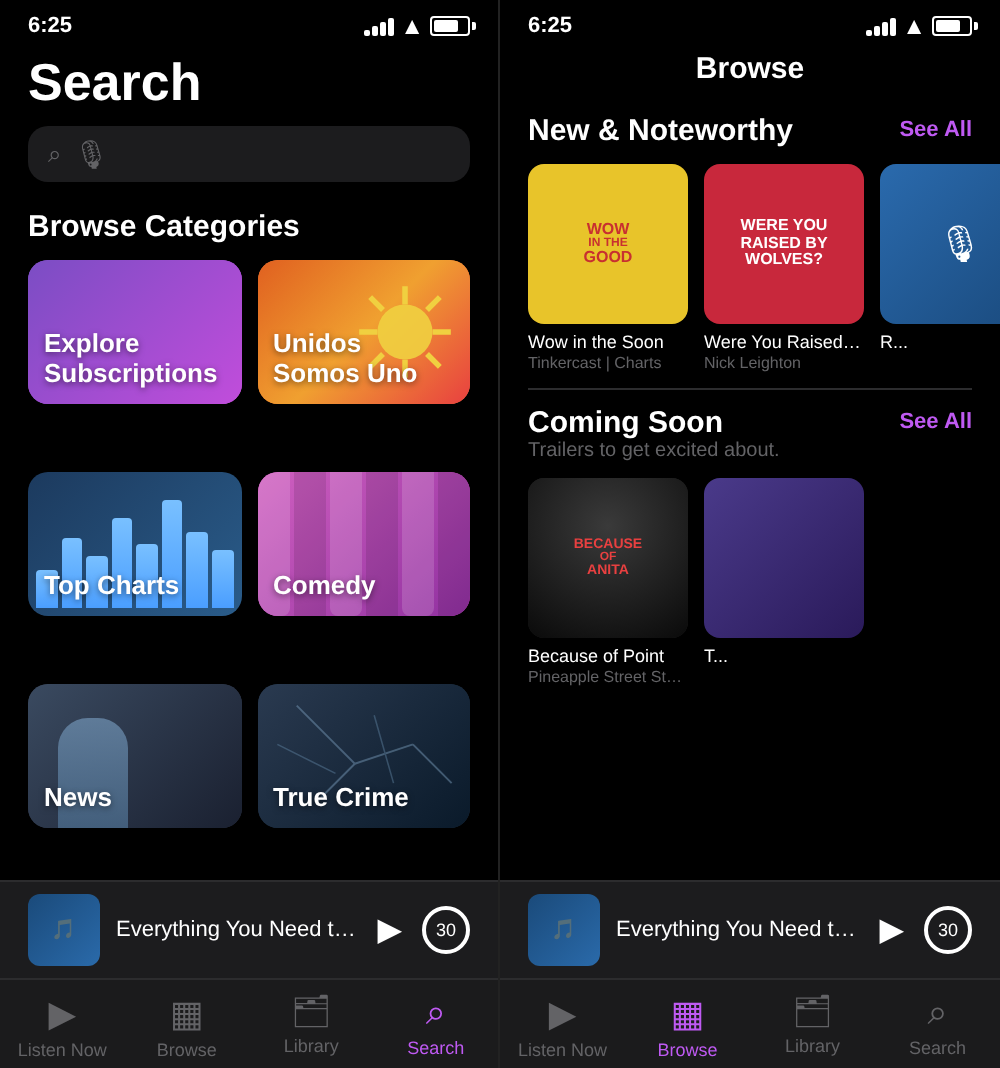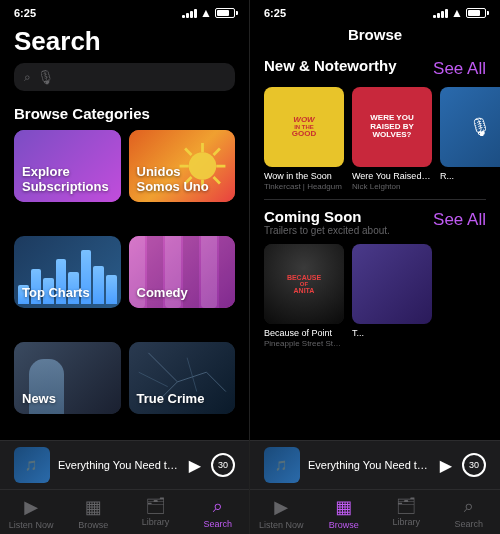"See All" .see-all { font-size: 17px -> 11px; font-weight: 400 -> 700 }
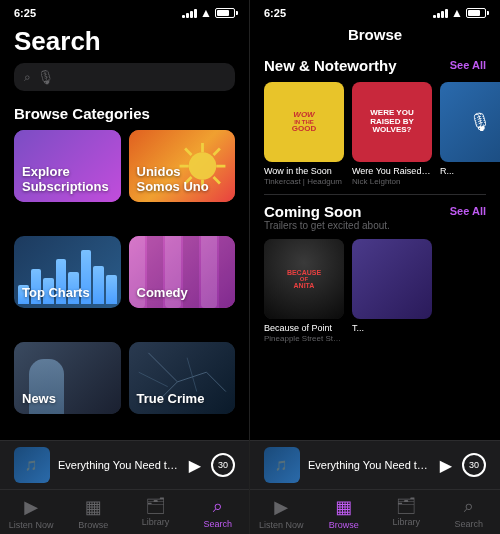"WOW" div { font-style: italic -> none }
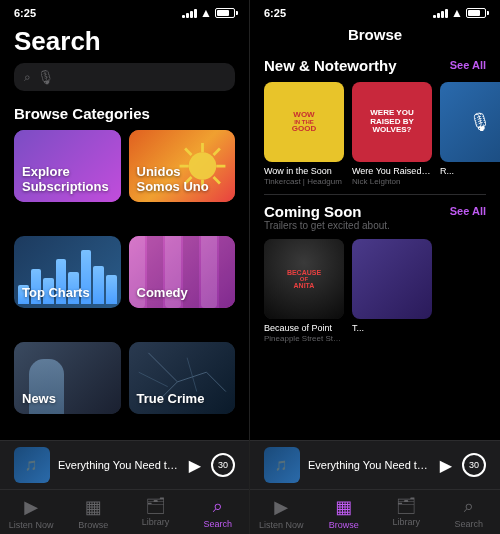"Tinkercast | Headgum" div.podcast-subtitle { text: Headgum -> Charts }
